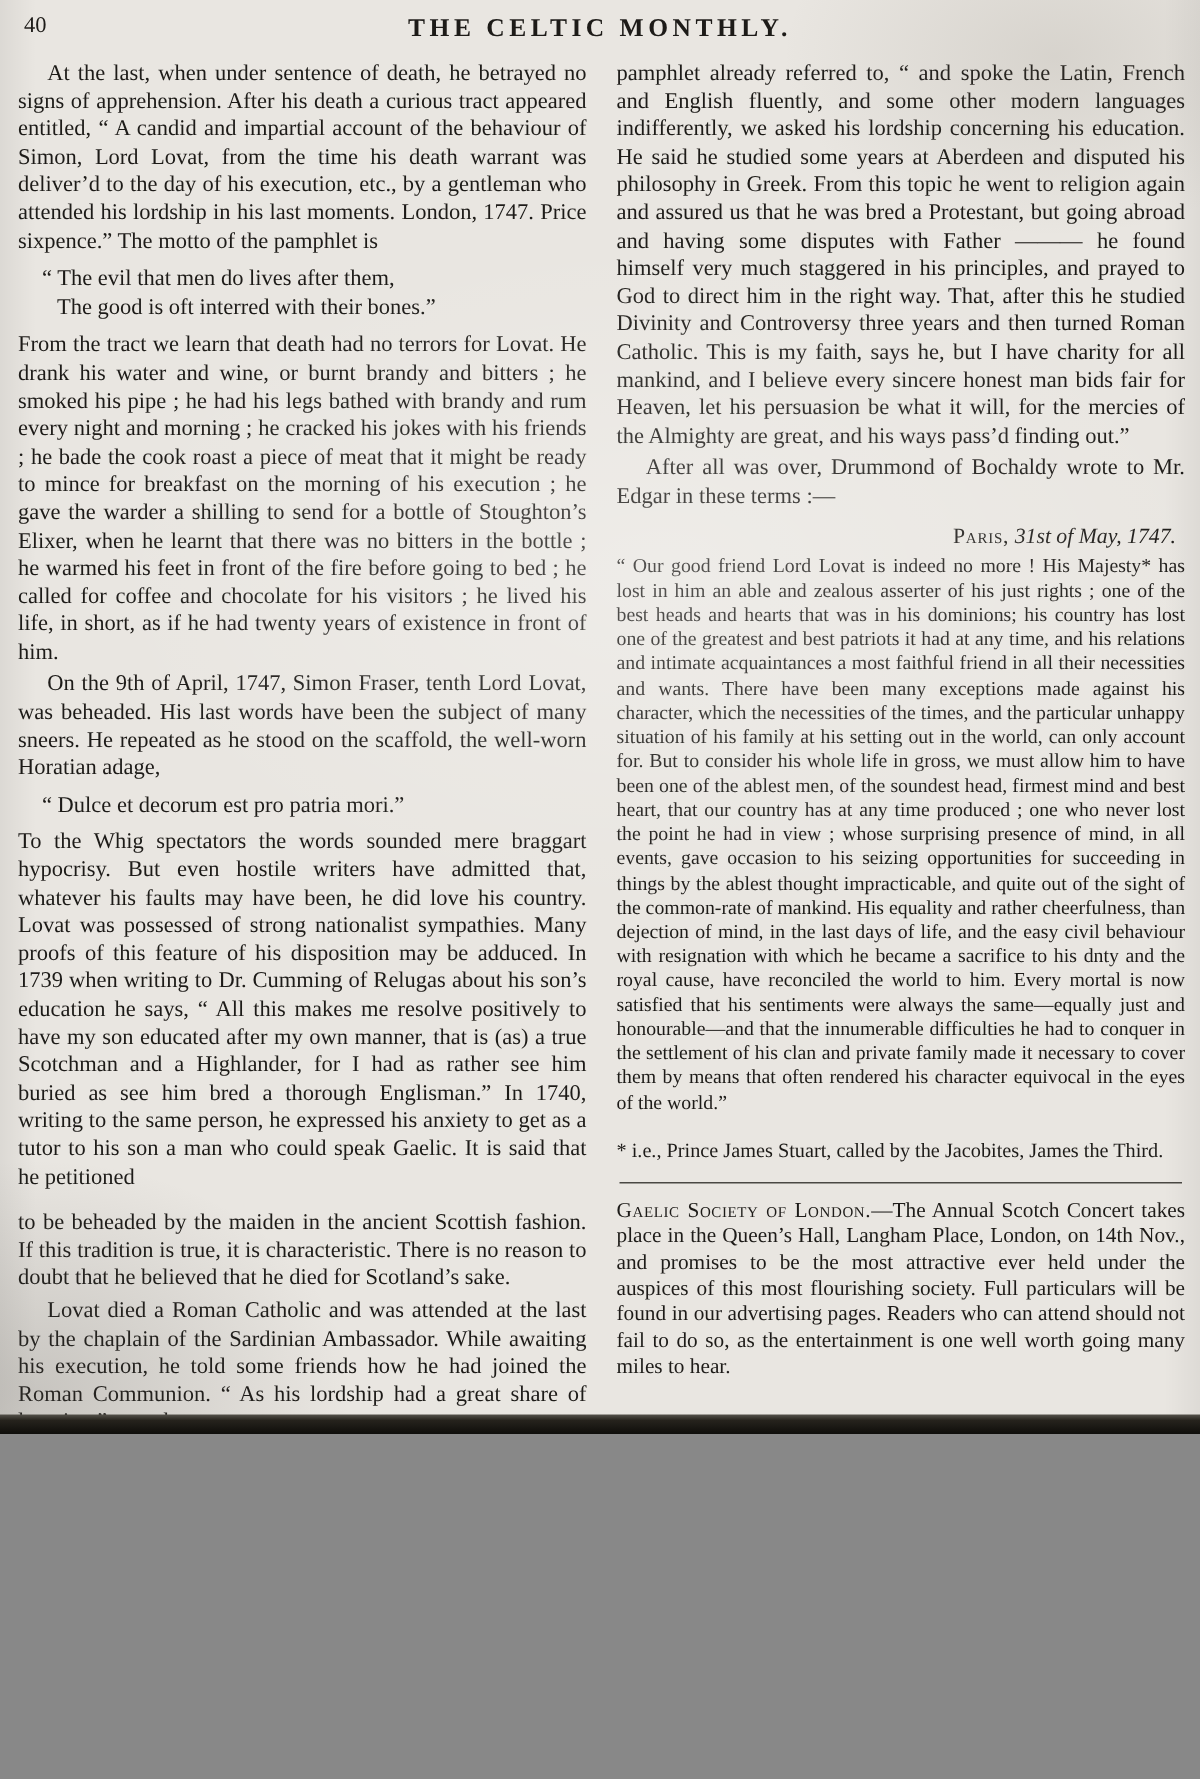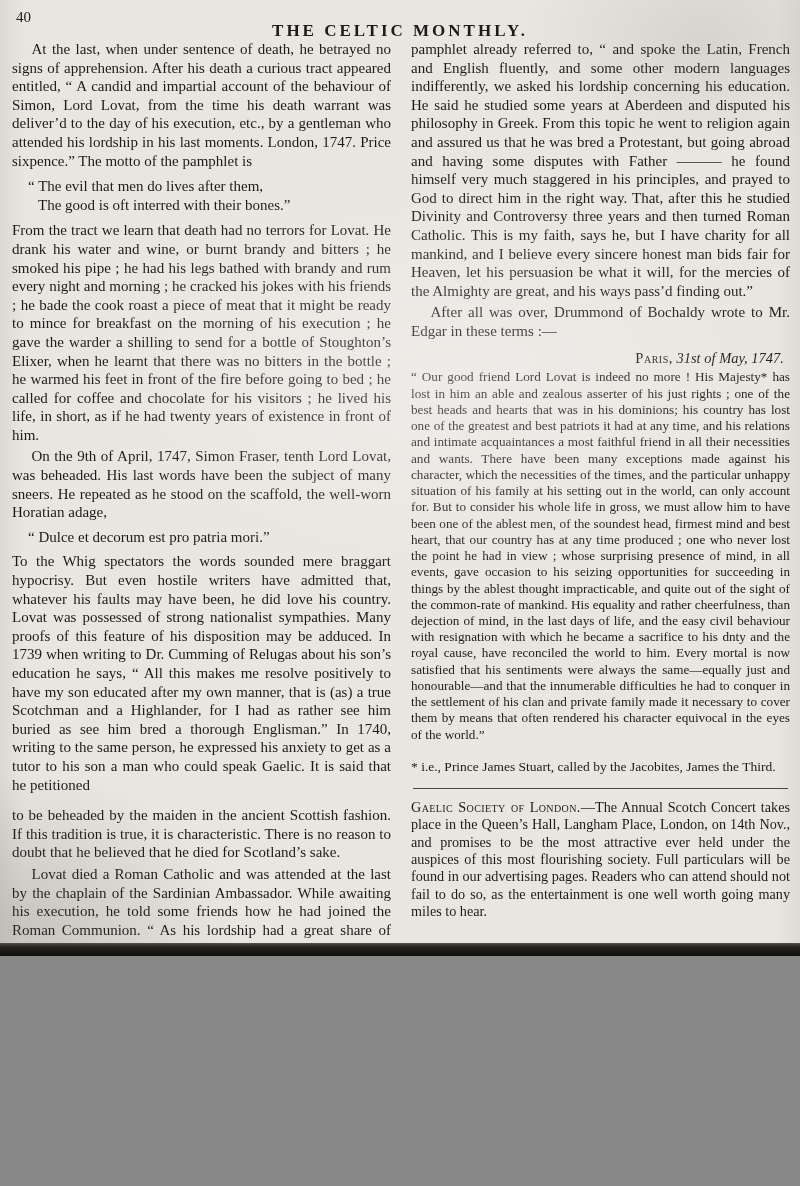"THE CELTIC MONTHLY." .journal-title { margin: 12px -> 0 }
